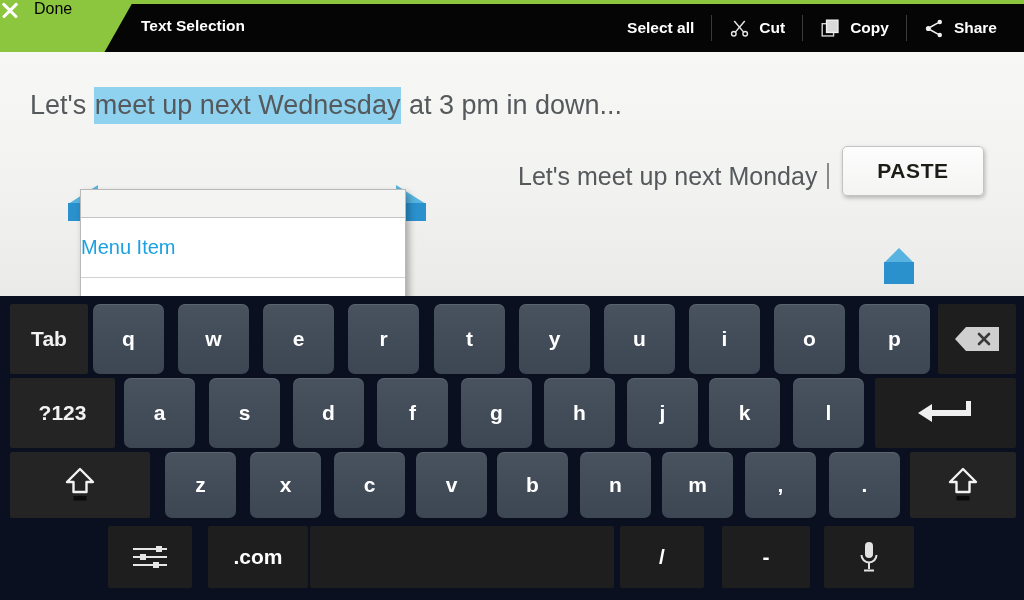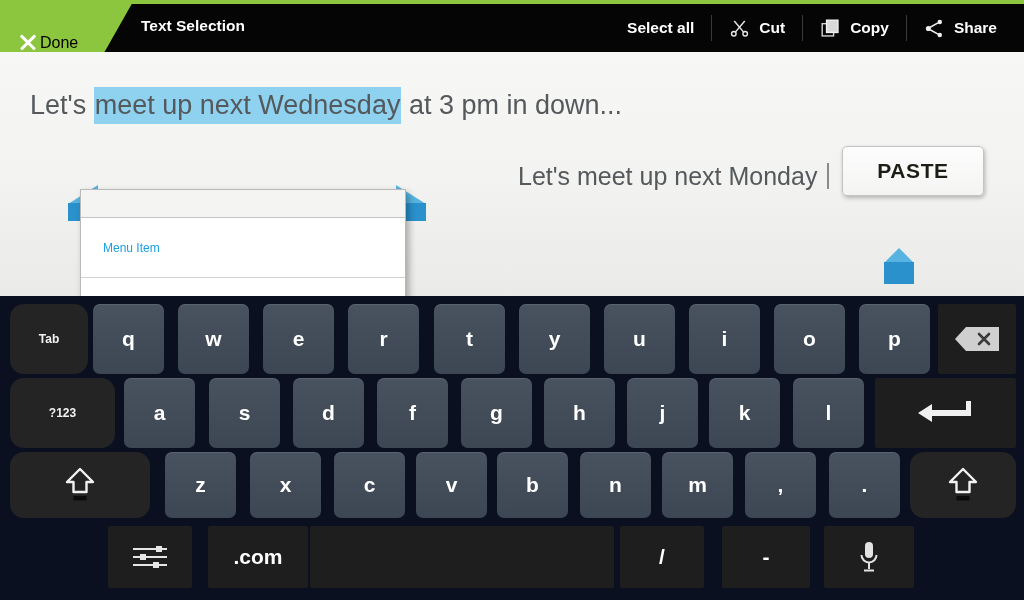"Done" #done-btn { align-items: flex-end -> flex-start; gap: 2px -> 14px; padding-left: 18px -> none }
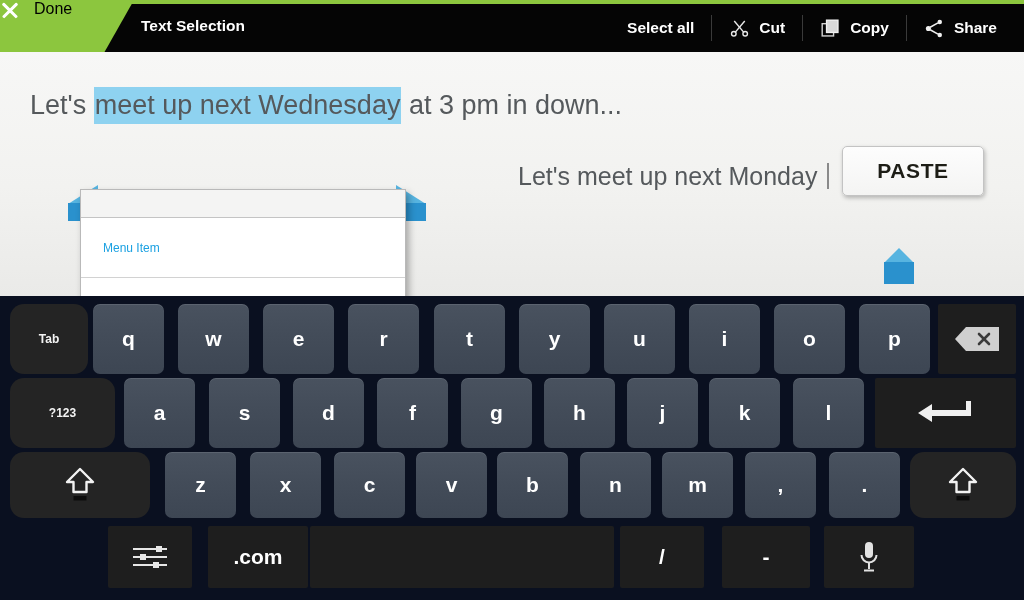"Menu Item" .menu-item { font-size: 12px -> 20px; padding-left: 22px -> none }
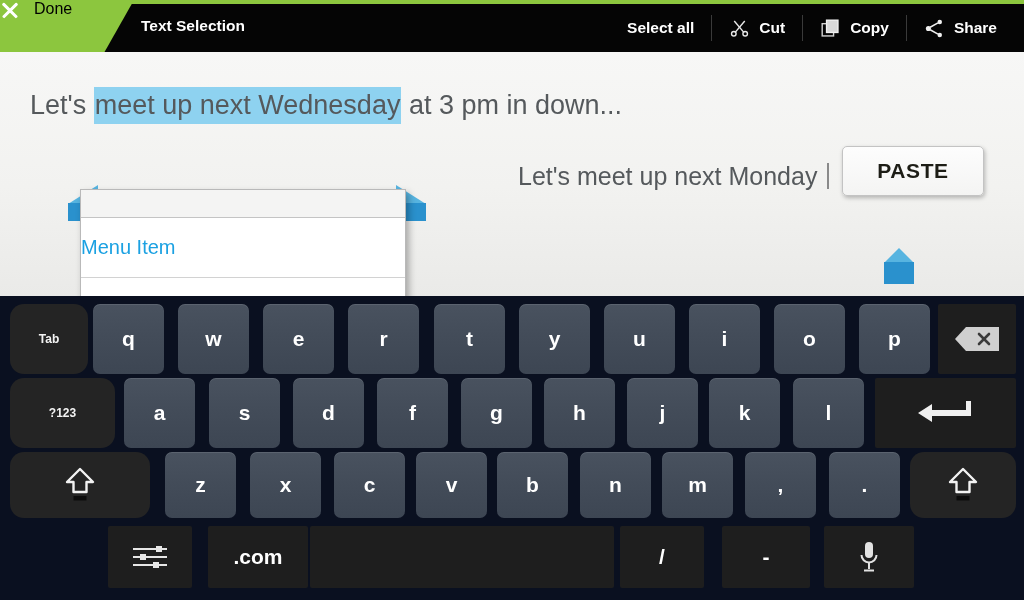"Tab" .key.mod { border-radius: 14px -> 2px; font-size: 12px -> 21px }
